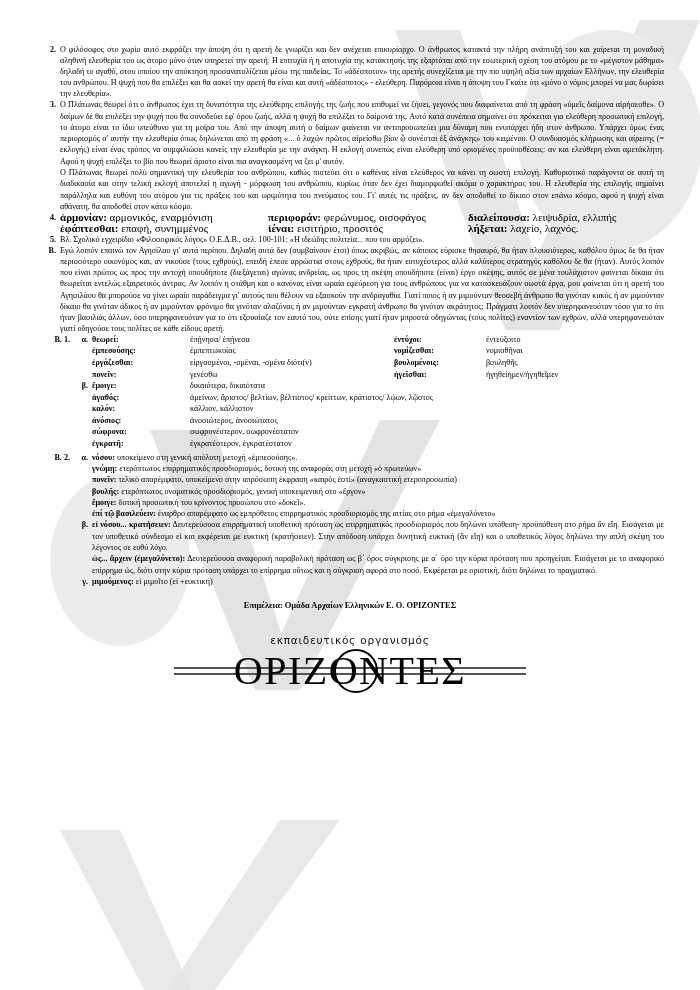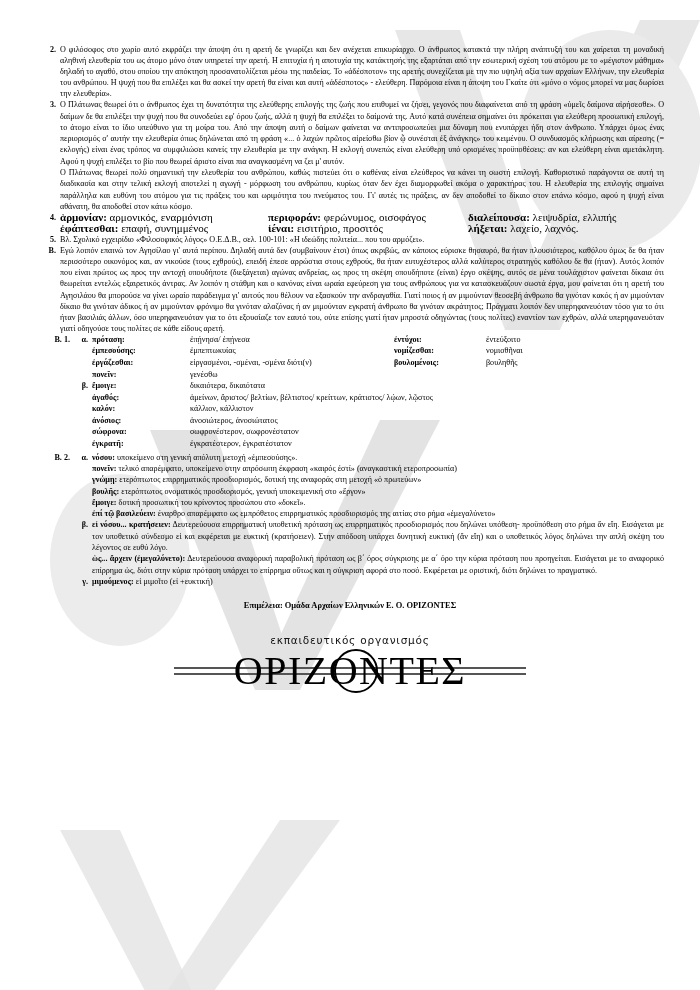"πρόταση:" span.k { text: πρόταση -> θεωρεί }
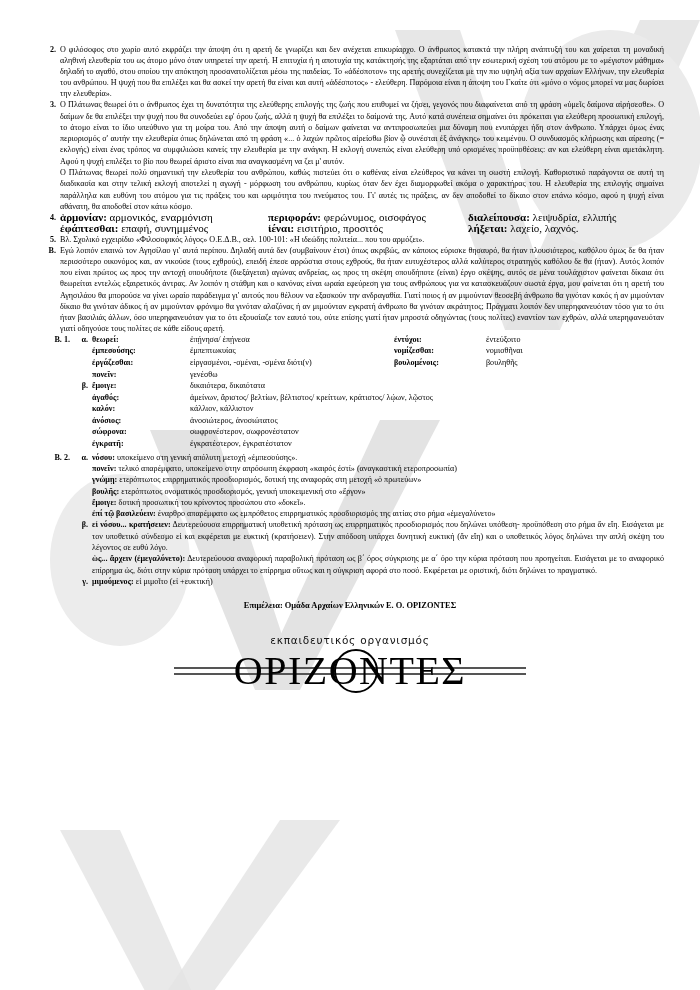"ἡγεῖσθαι:" div.kvrow2 { html: none -> <div> <span>ἡγεῖσθαι:</span> <span>ἡγηθείημεν/ἡγηθεῖμεν</span> </div> }
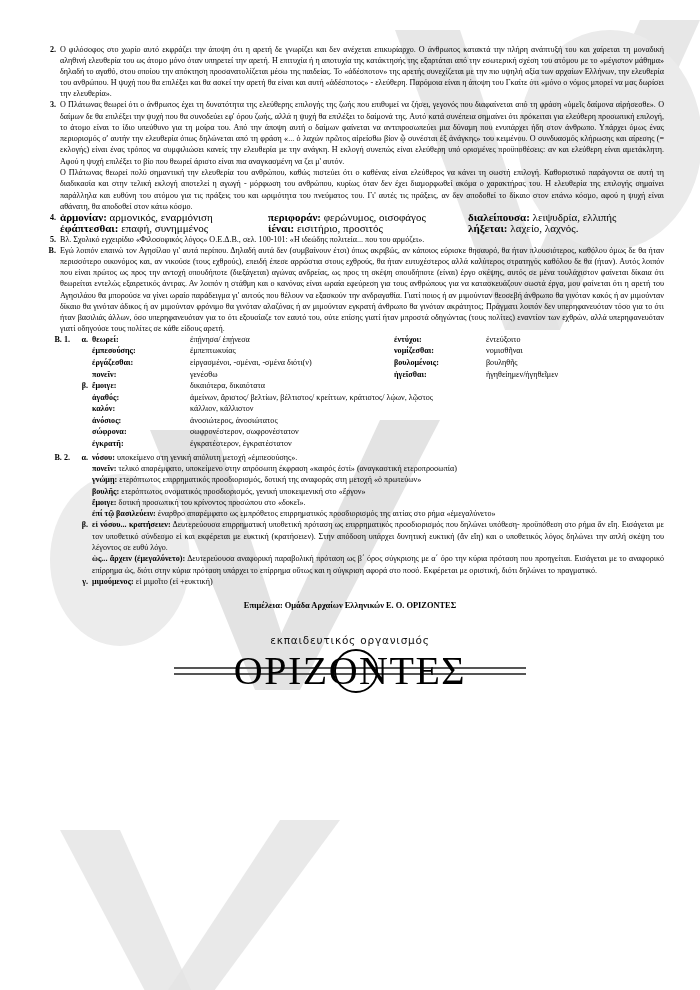"πονεῖν: τελικό απαρέμφατο, υποκείμενο" p { order: before "γνώμῃ: ετερόπτωτος επιρρηματικός" -> after "γνώμῃ: ετερόπτωτος επιρρηματικός" }
